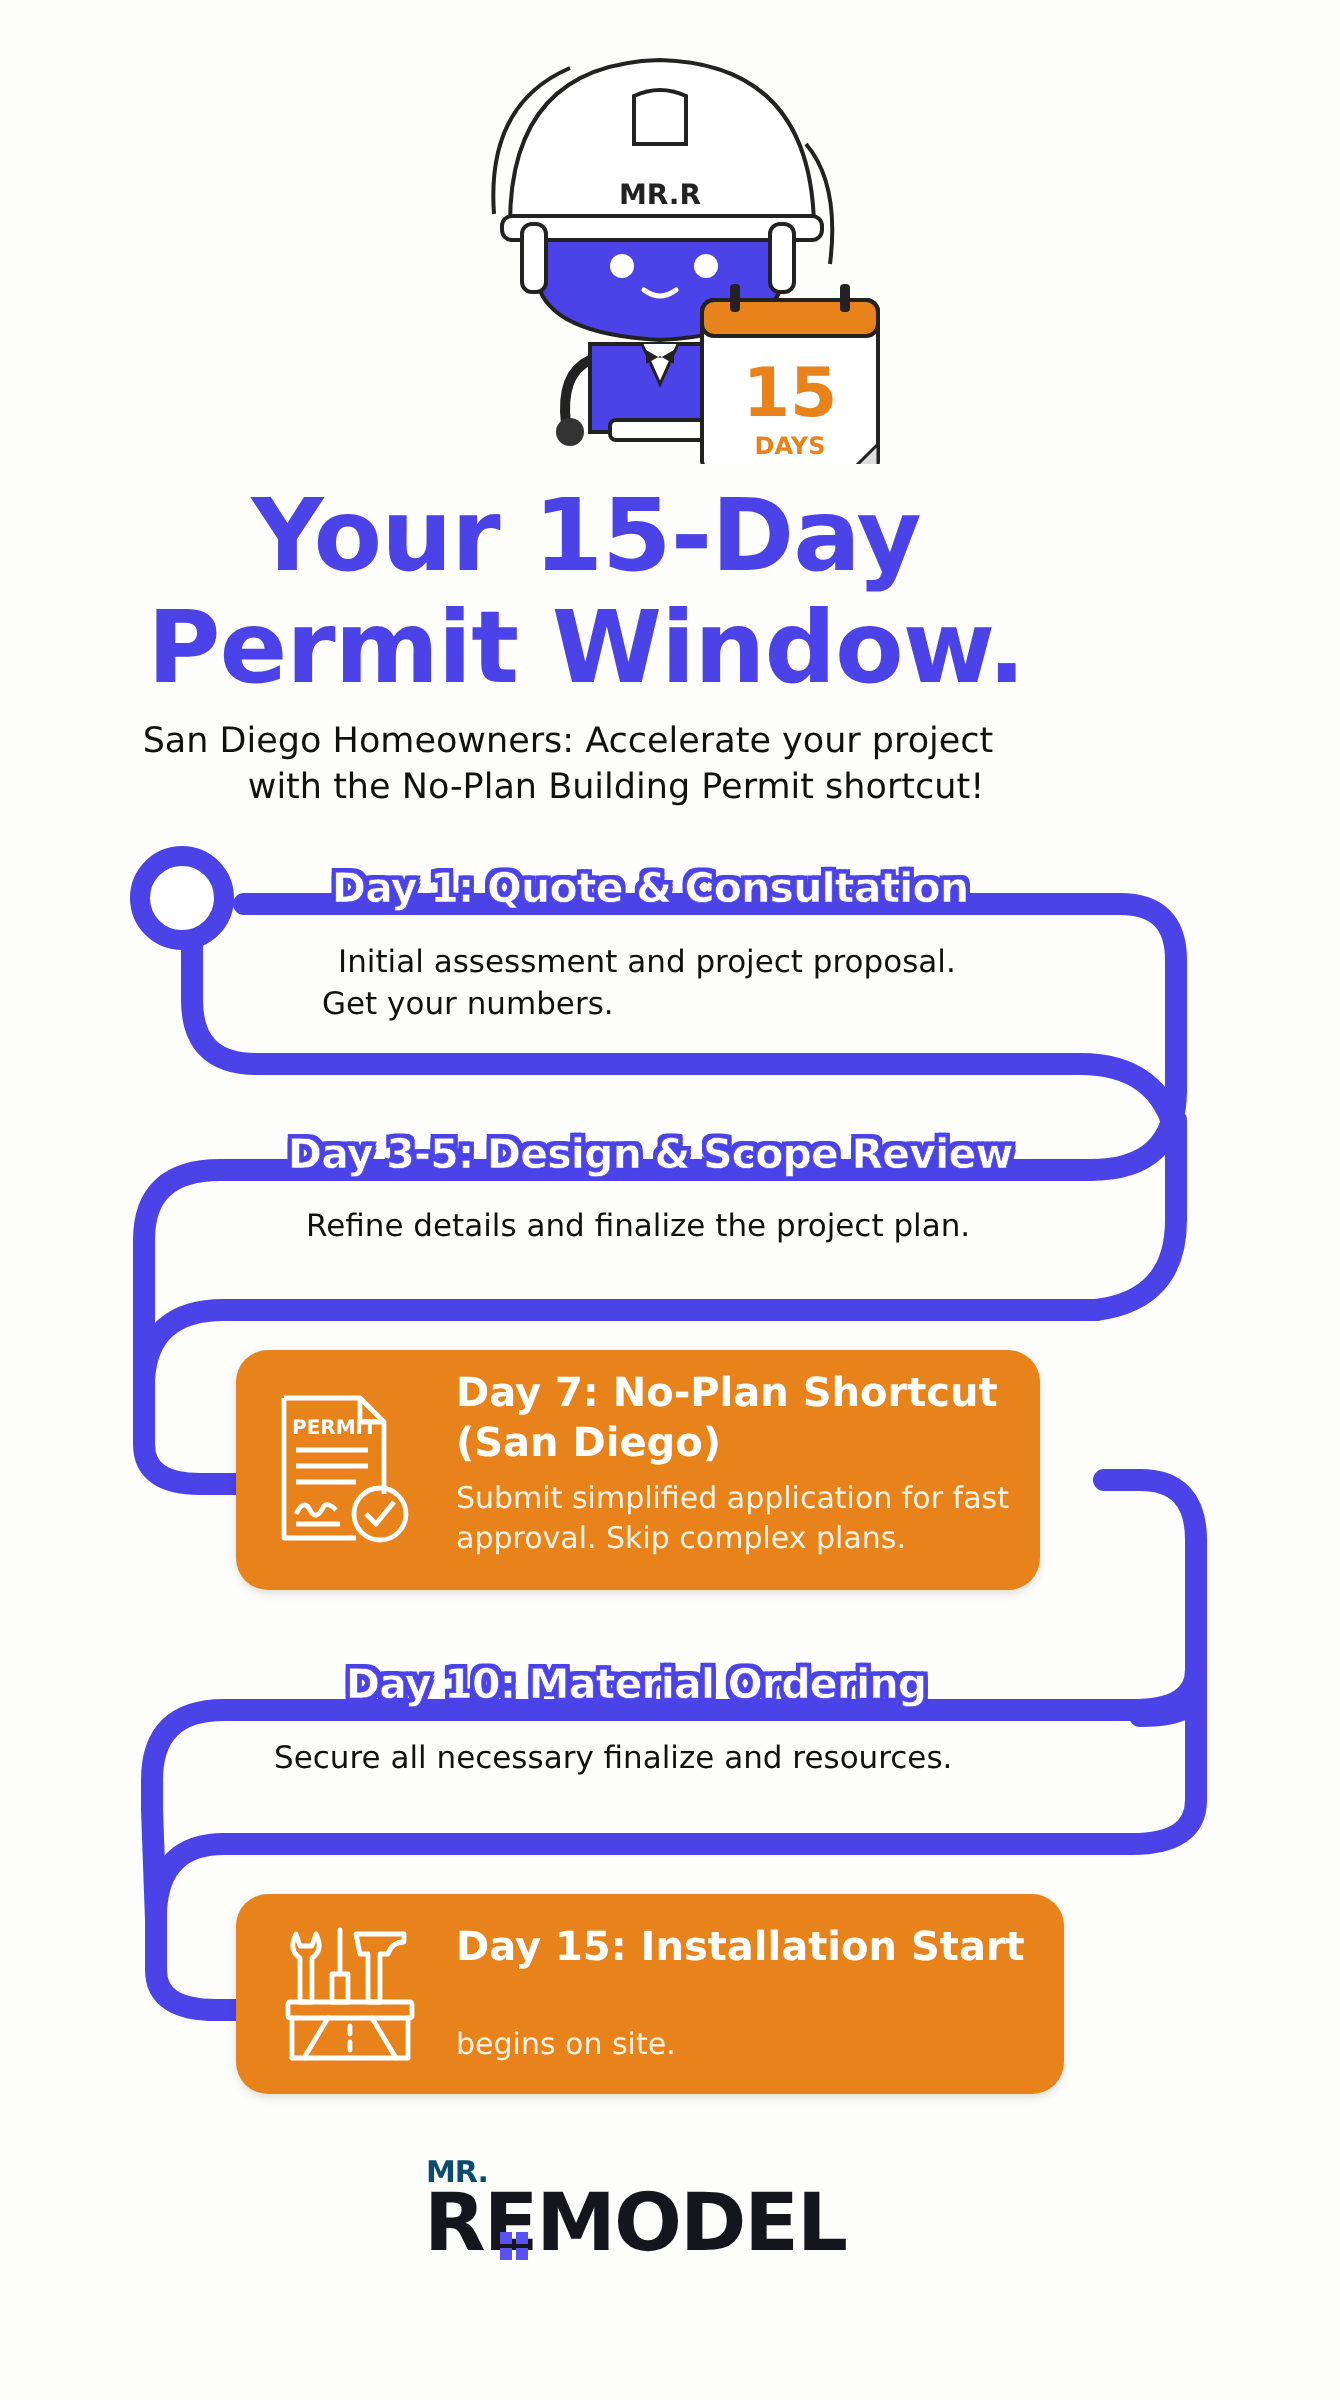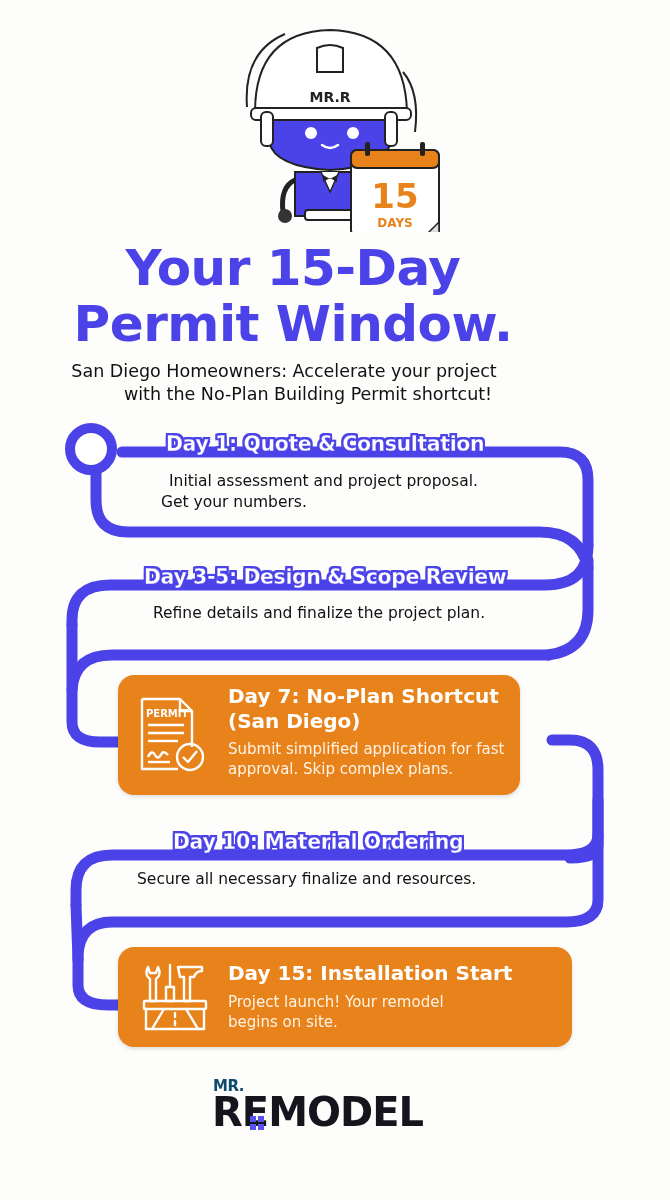"Day 15: Installation Start" div.abs { width: 454px -> 414px }
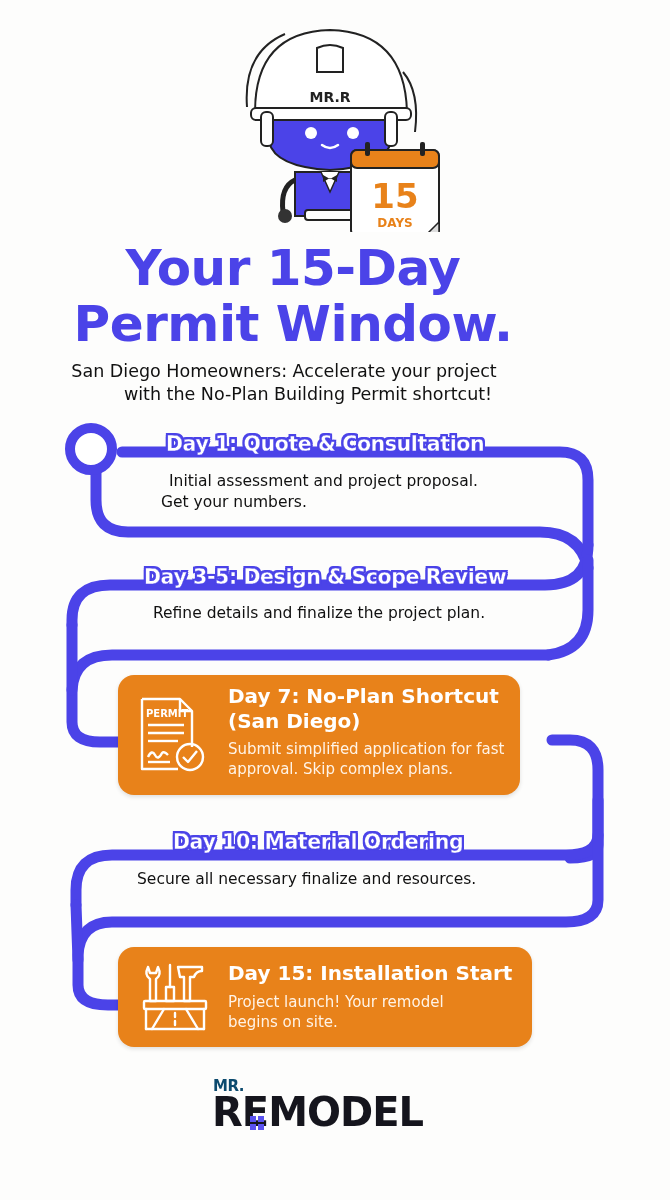"Project launch! Your remodel" div.abs { html: <div>Project launch! Your remodel</div> -> none }
